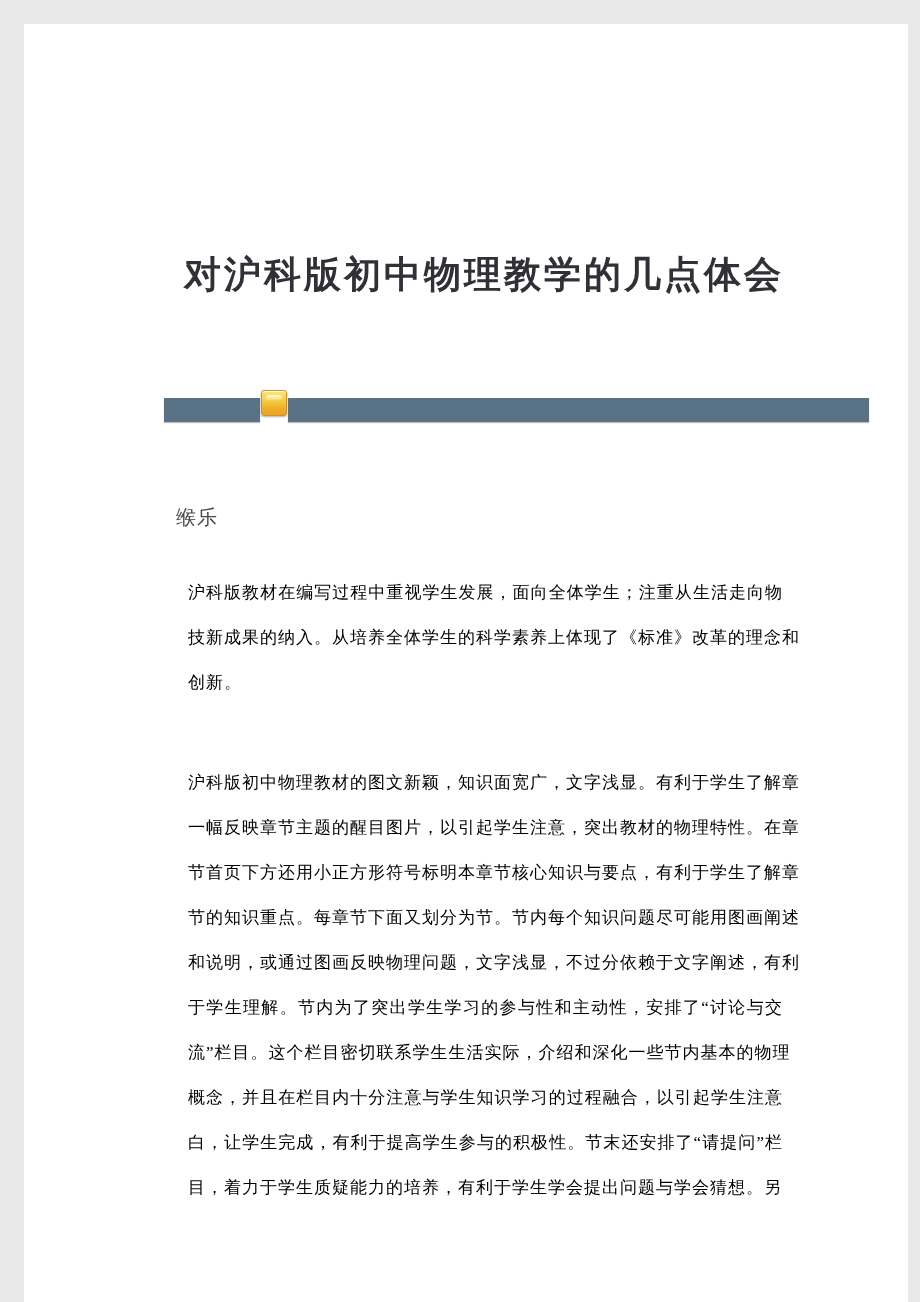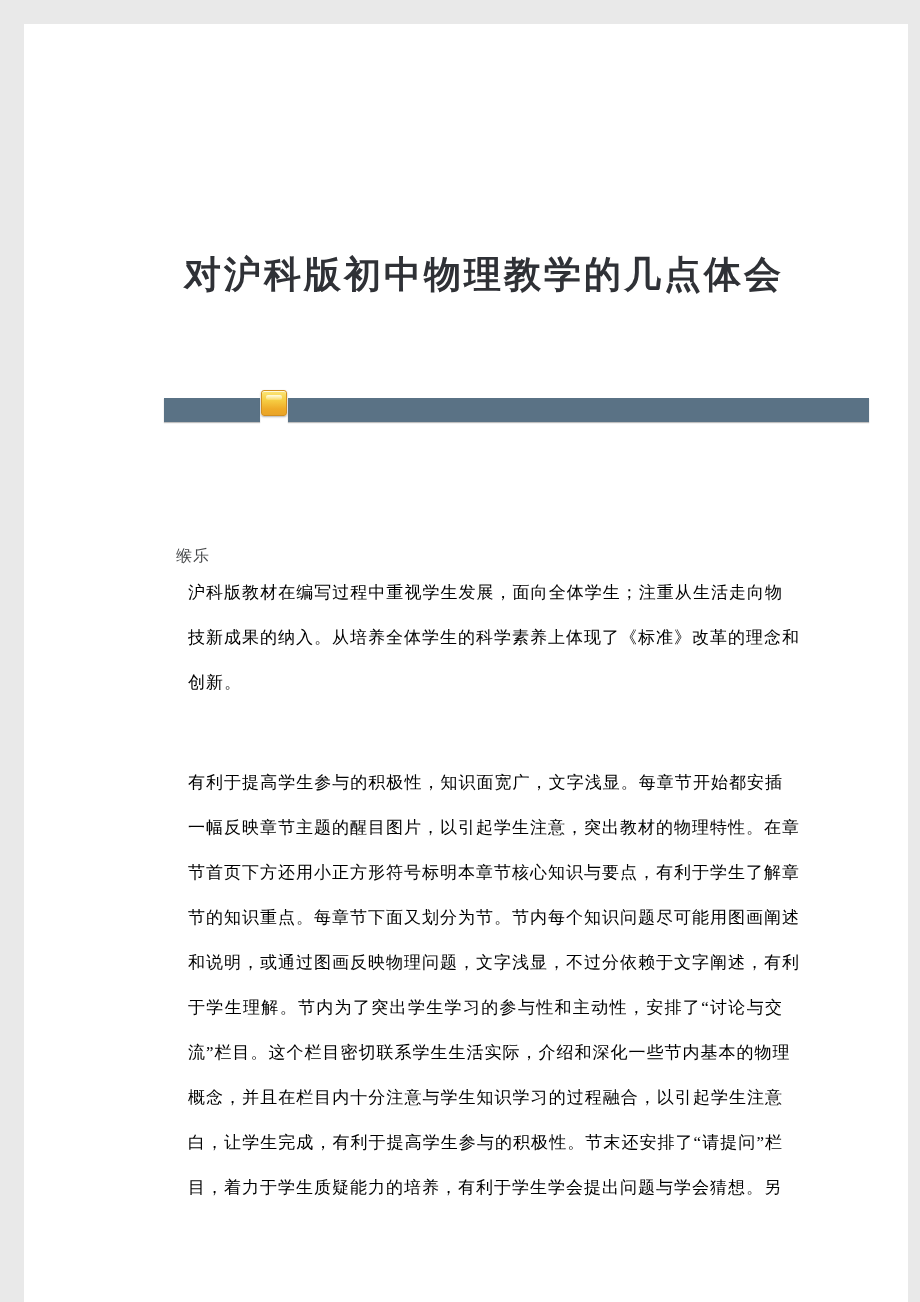"缑乐" .author { font-size: 16px -> 20px; margin-top: 39px -> none }
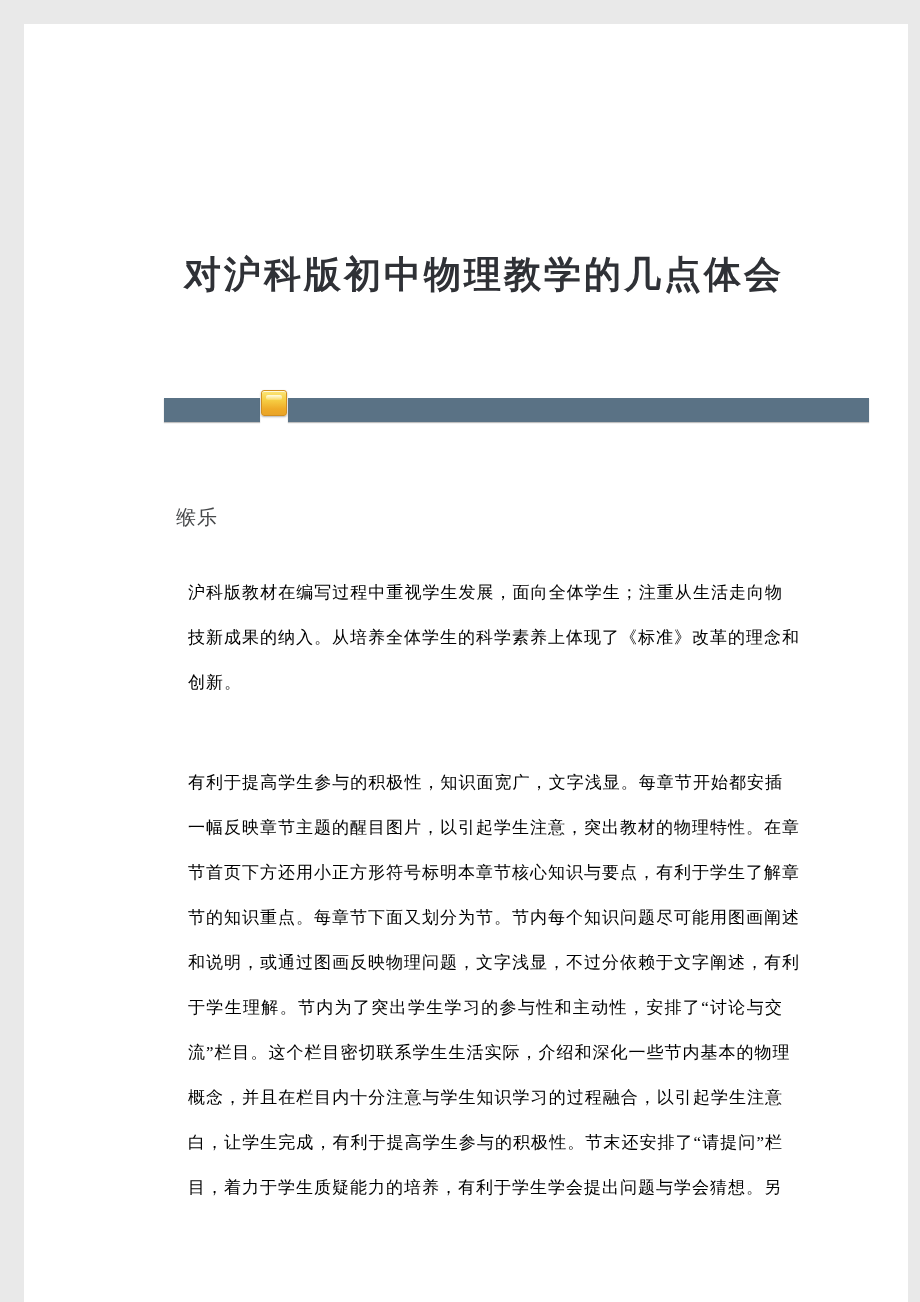"有利于提高学生参与的积极性，知识面宽广，文字浅显。每章节开始都安插" div.line { text: 有利于提高学生参与的积极性，知识面宽广，文字浅显。每章节开始都安插 -> 沪科版初中物理教材的图文新颖，知识面宽广，文字浅显。有利于学生了解章 }
